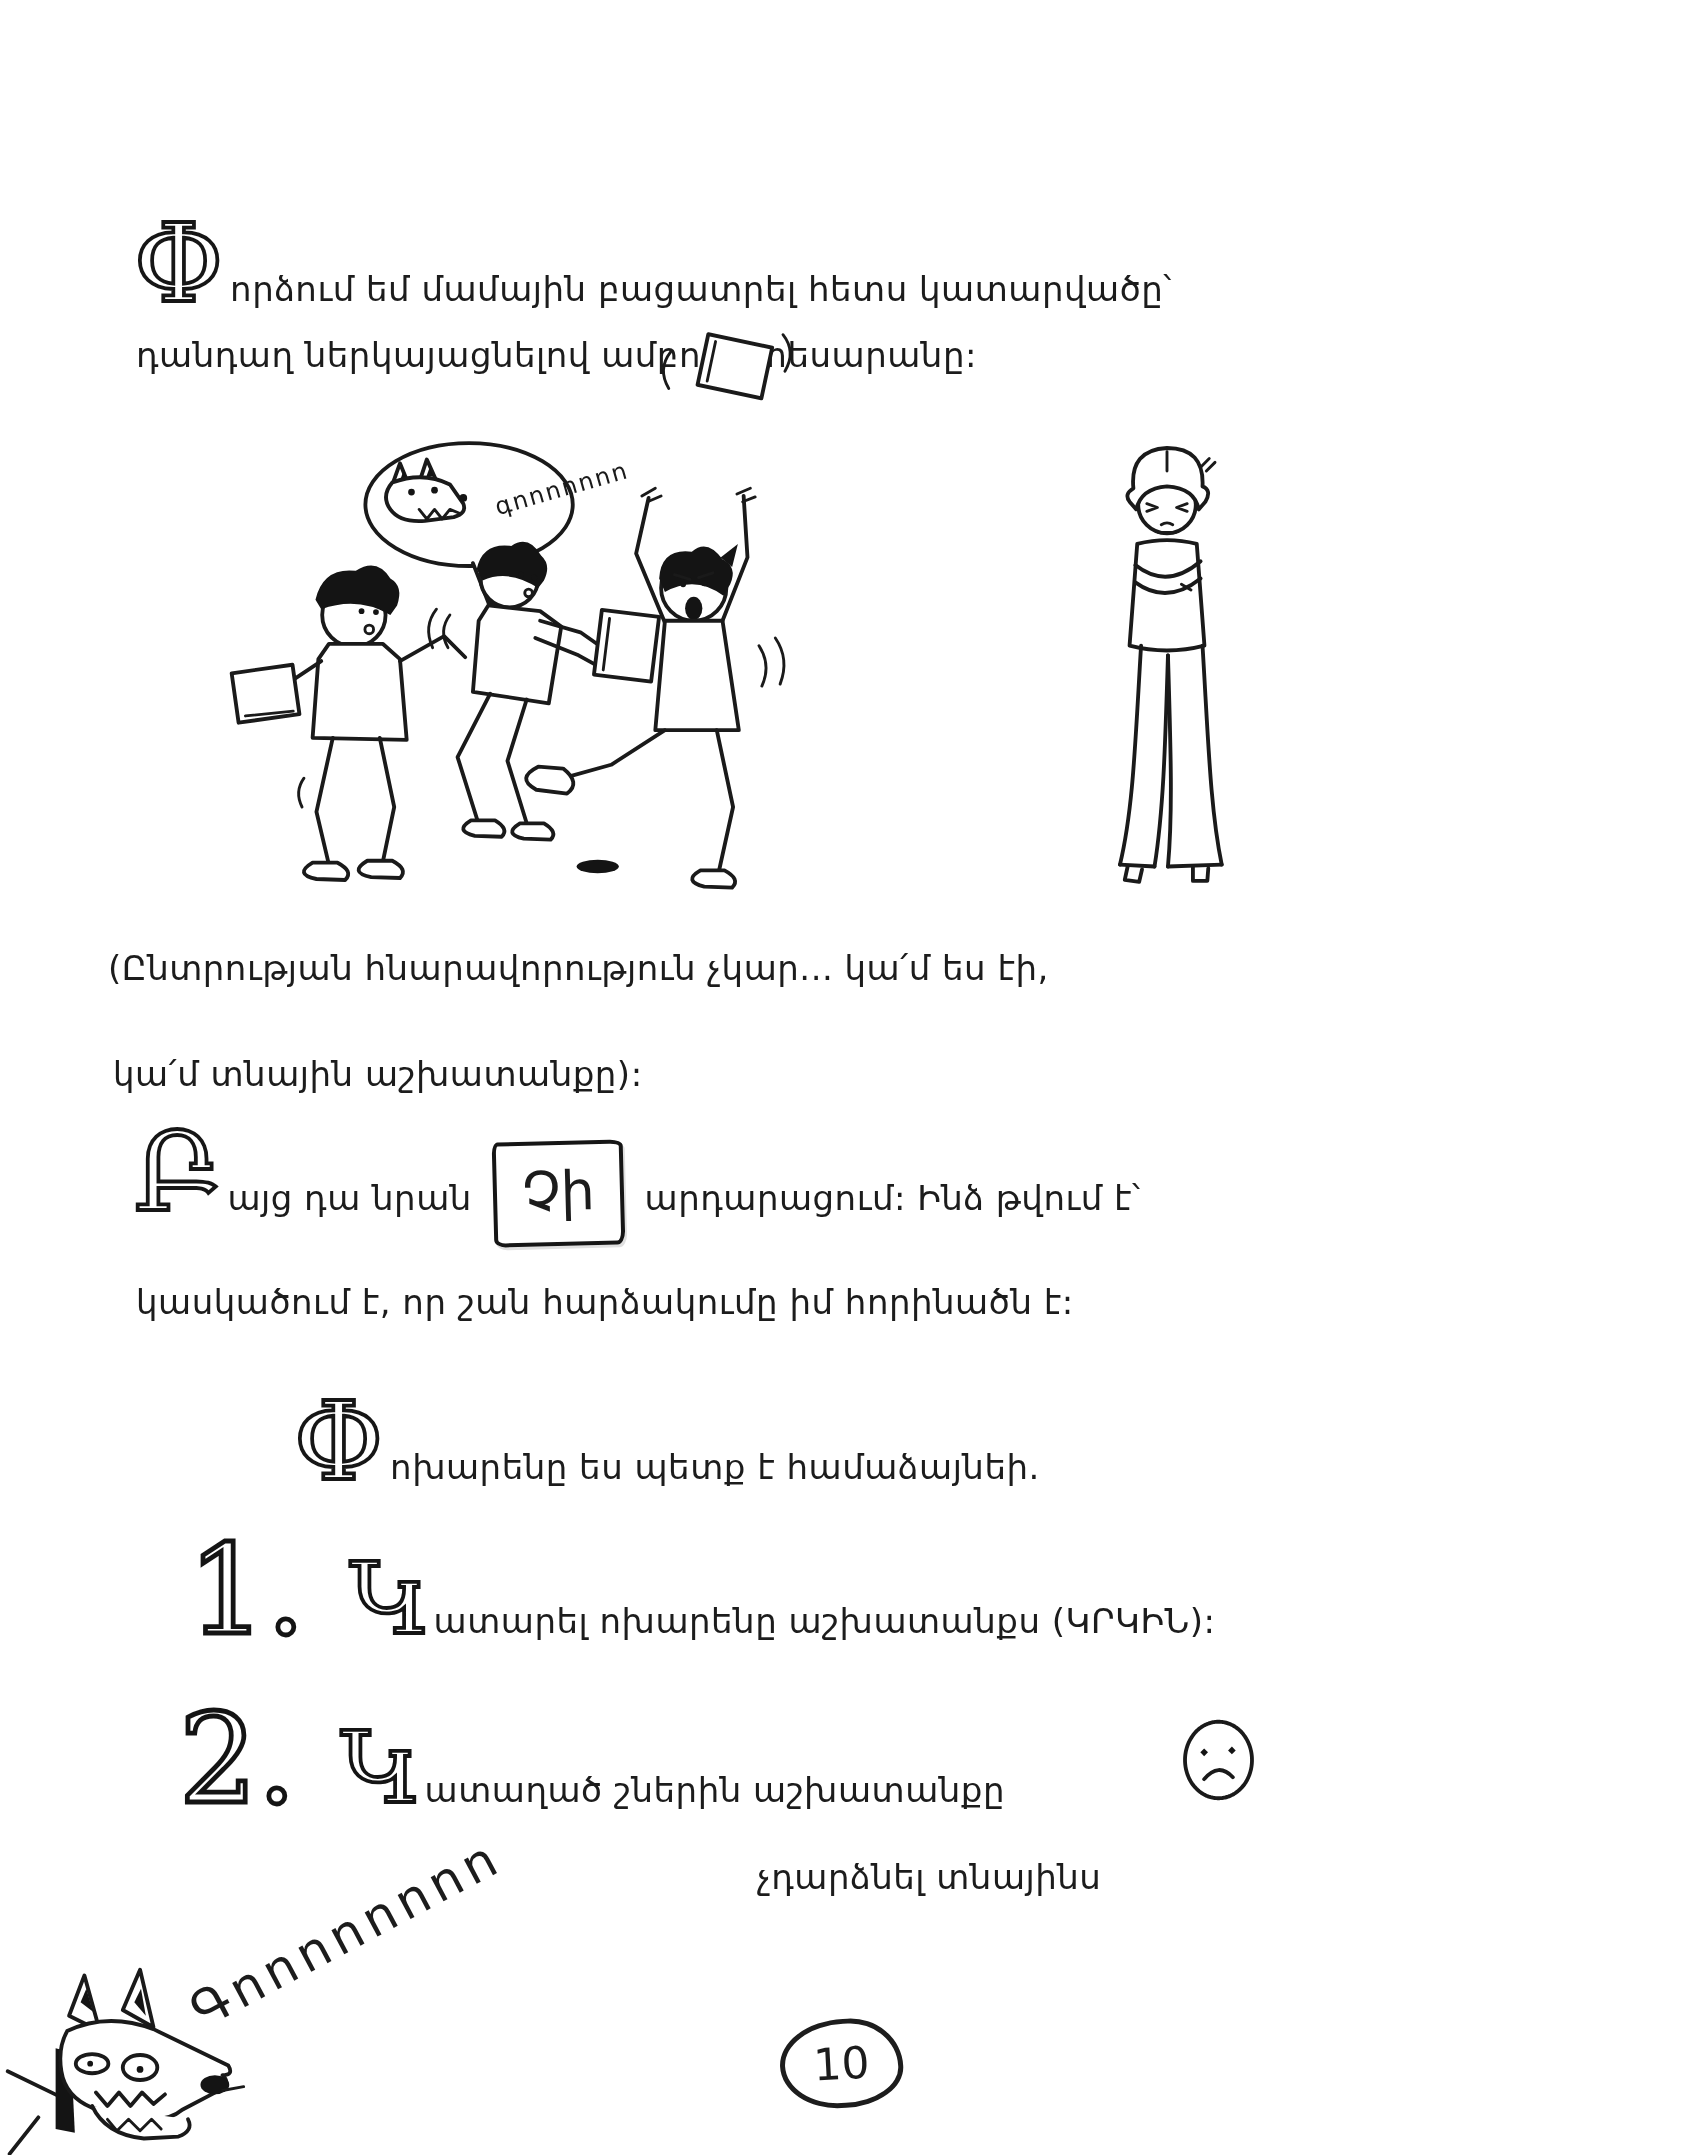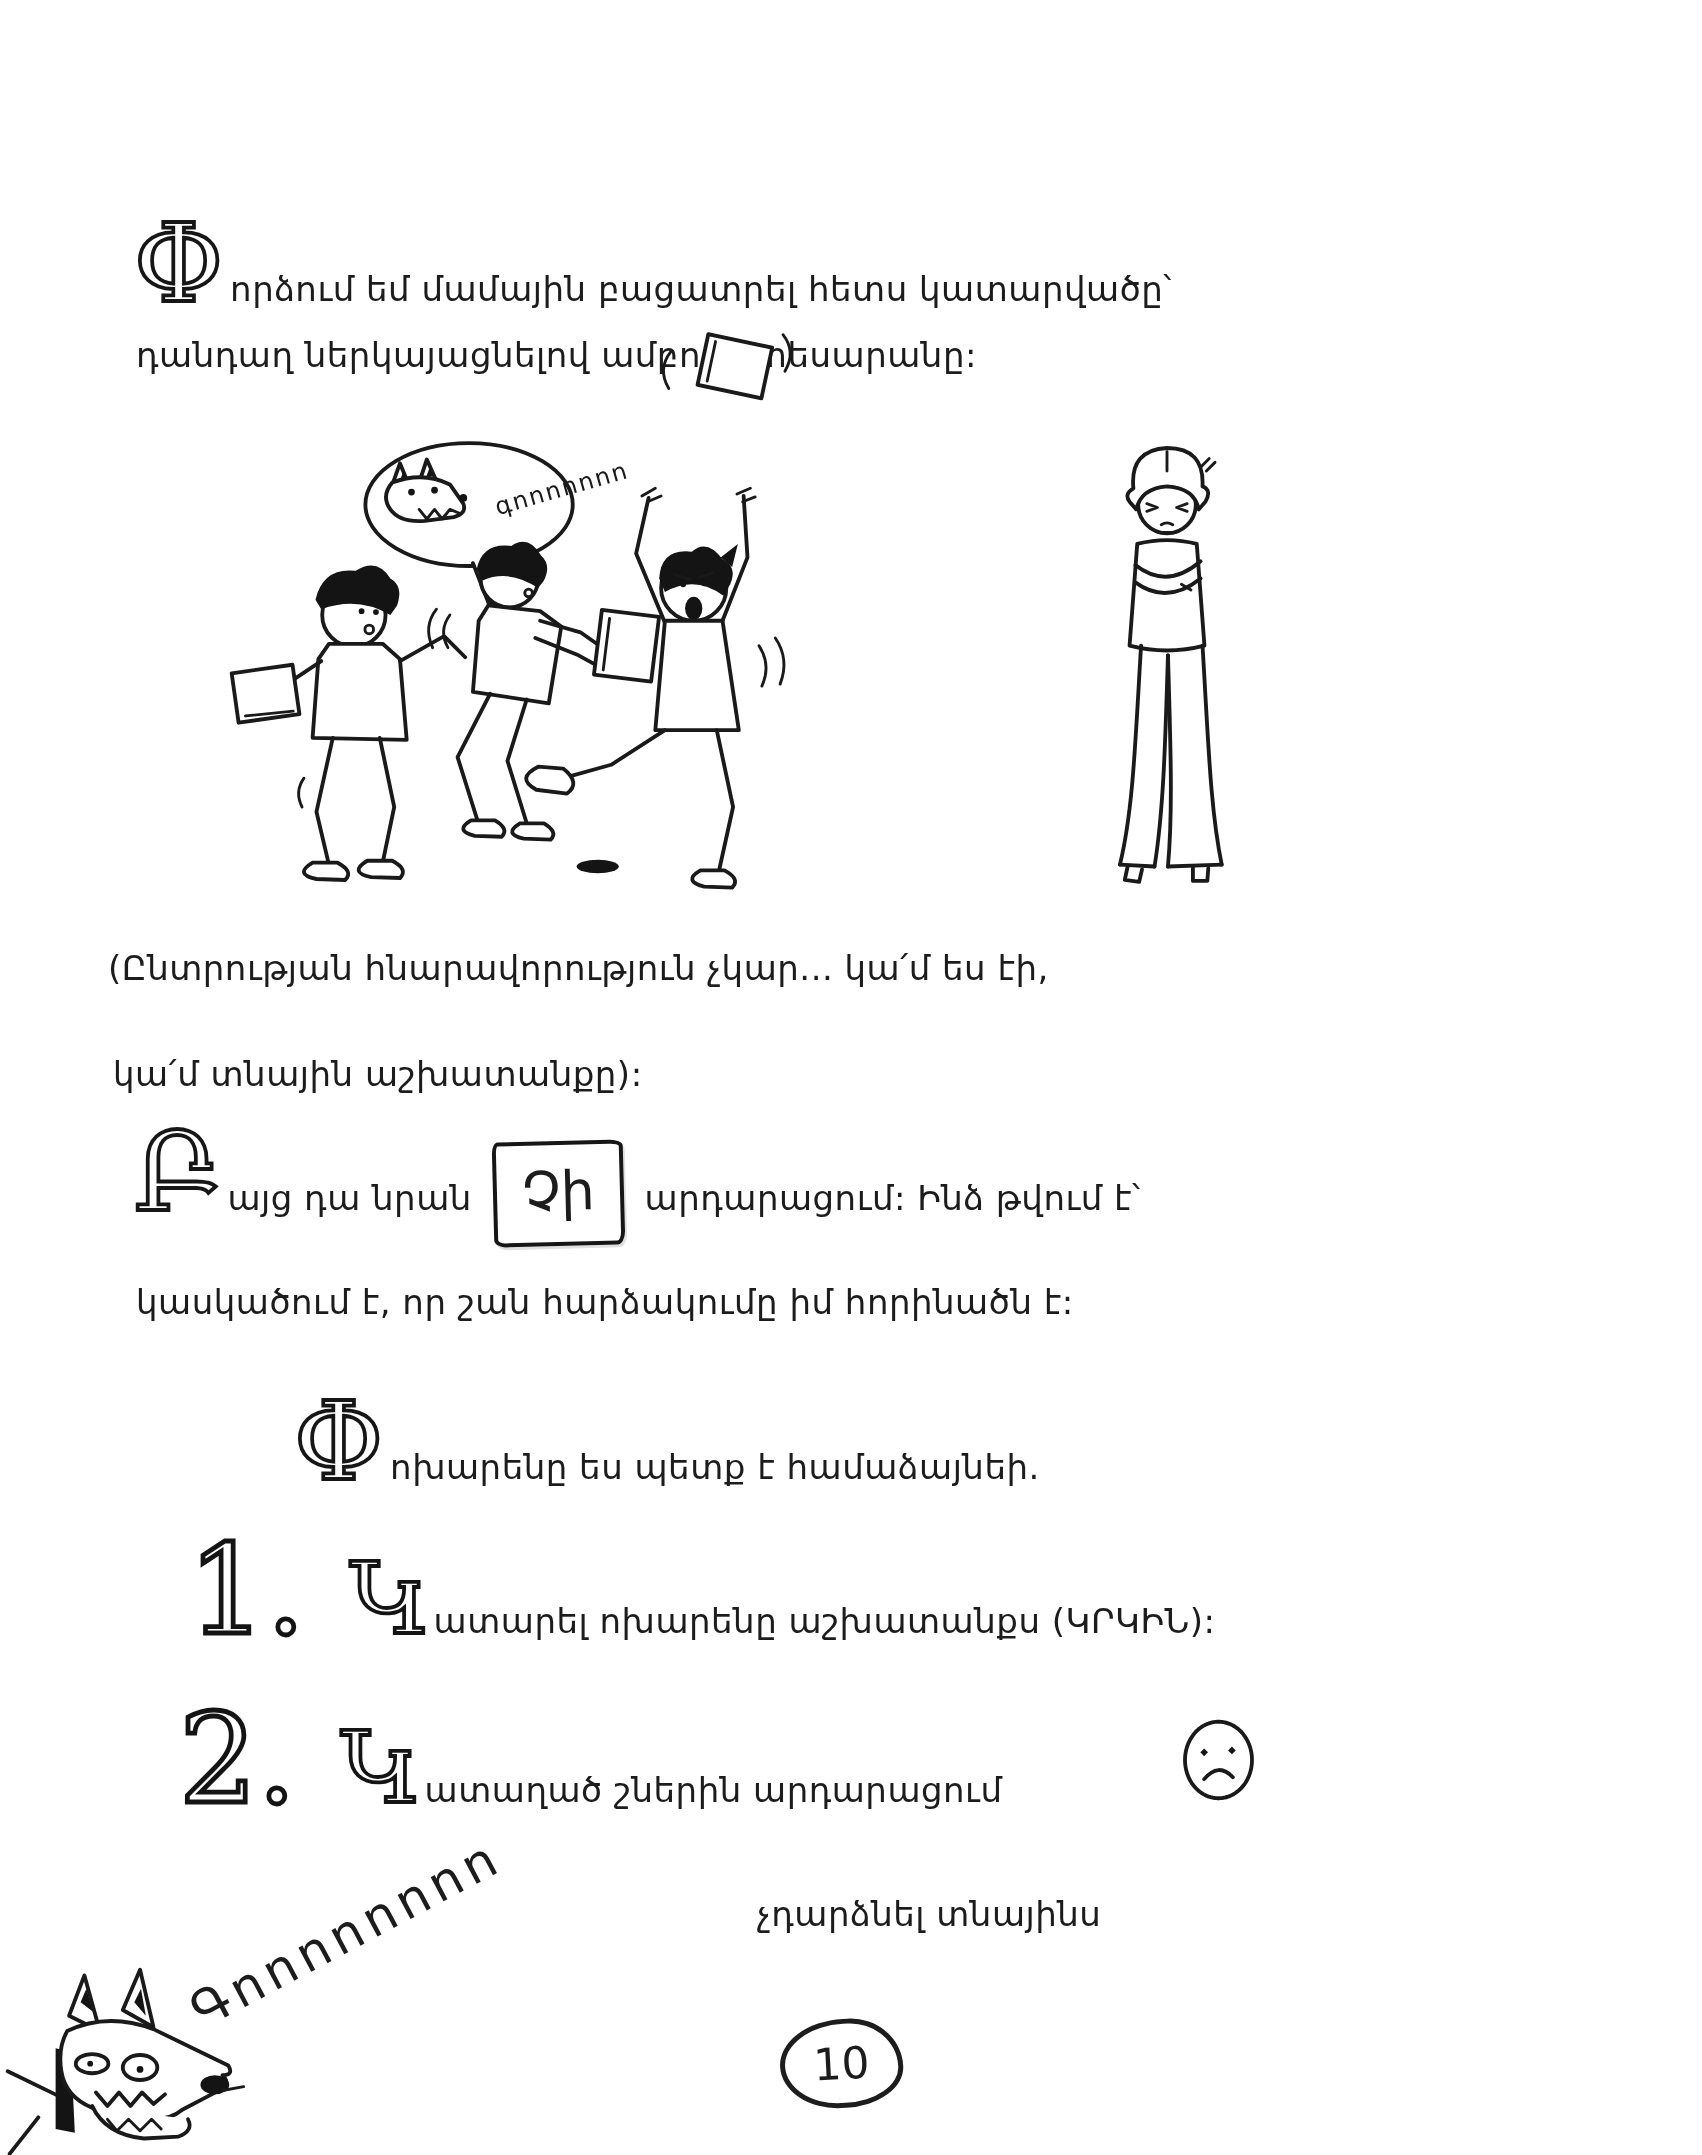"ատաղած շներին արդարացում" span.bodytext { text: արդարացում -> աշխատանքը }
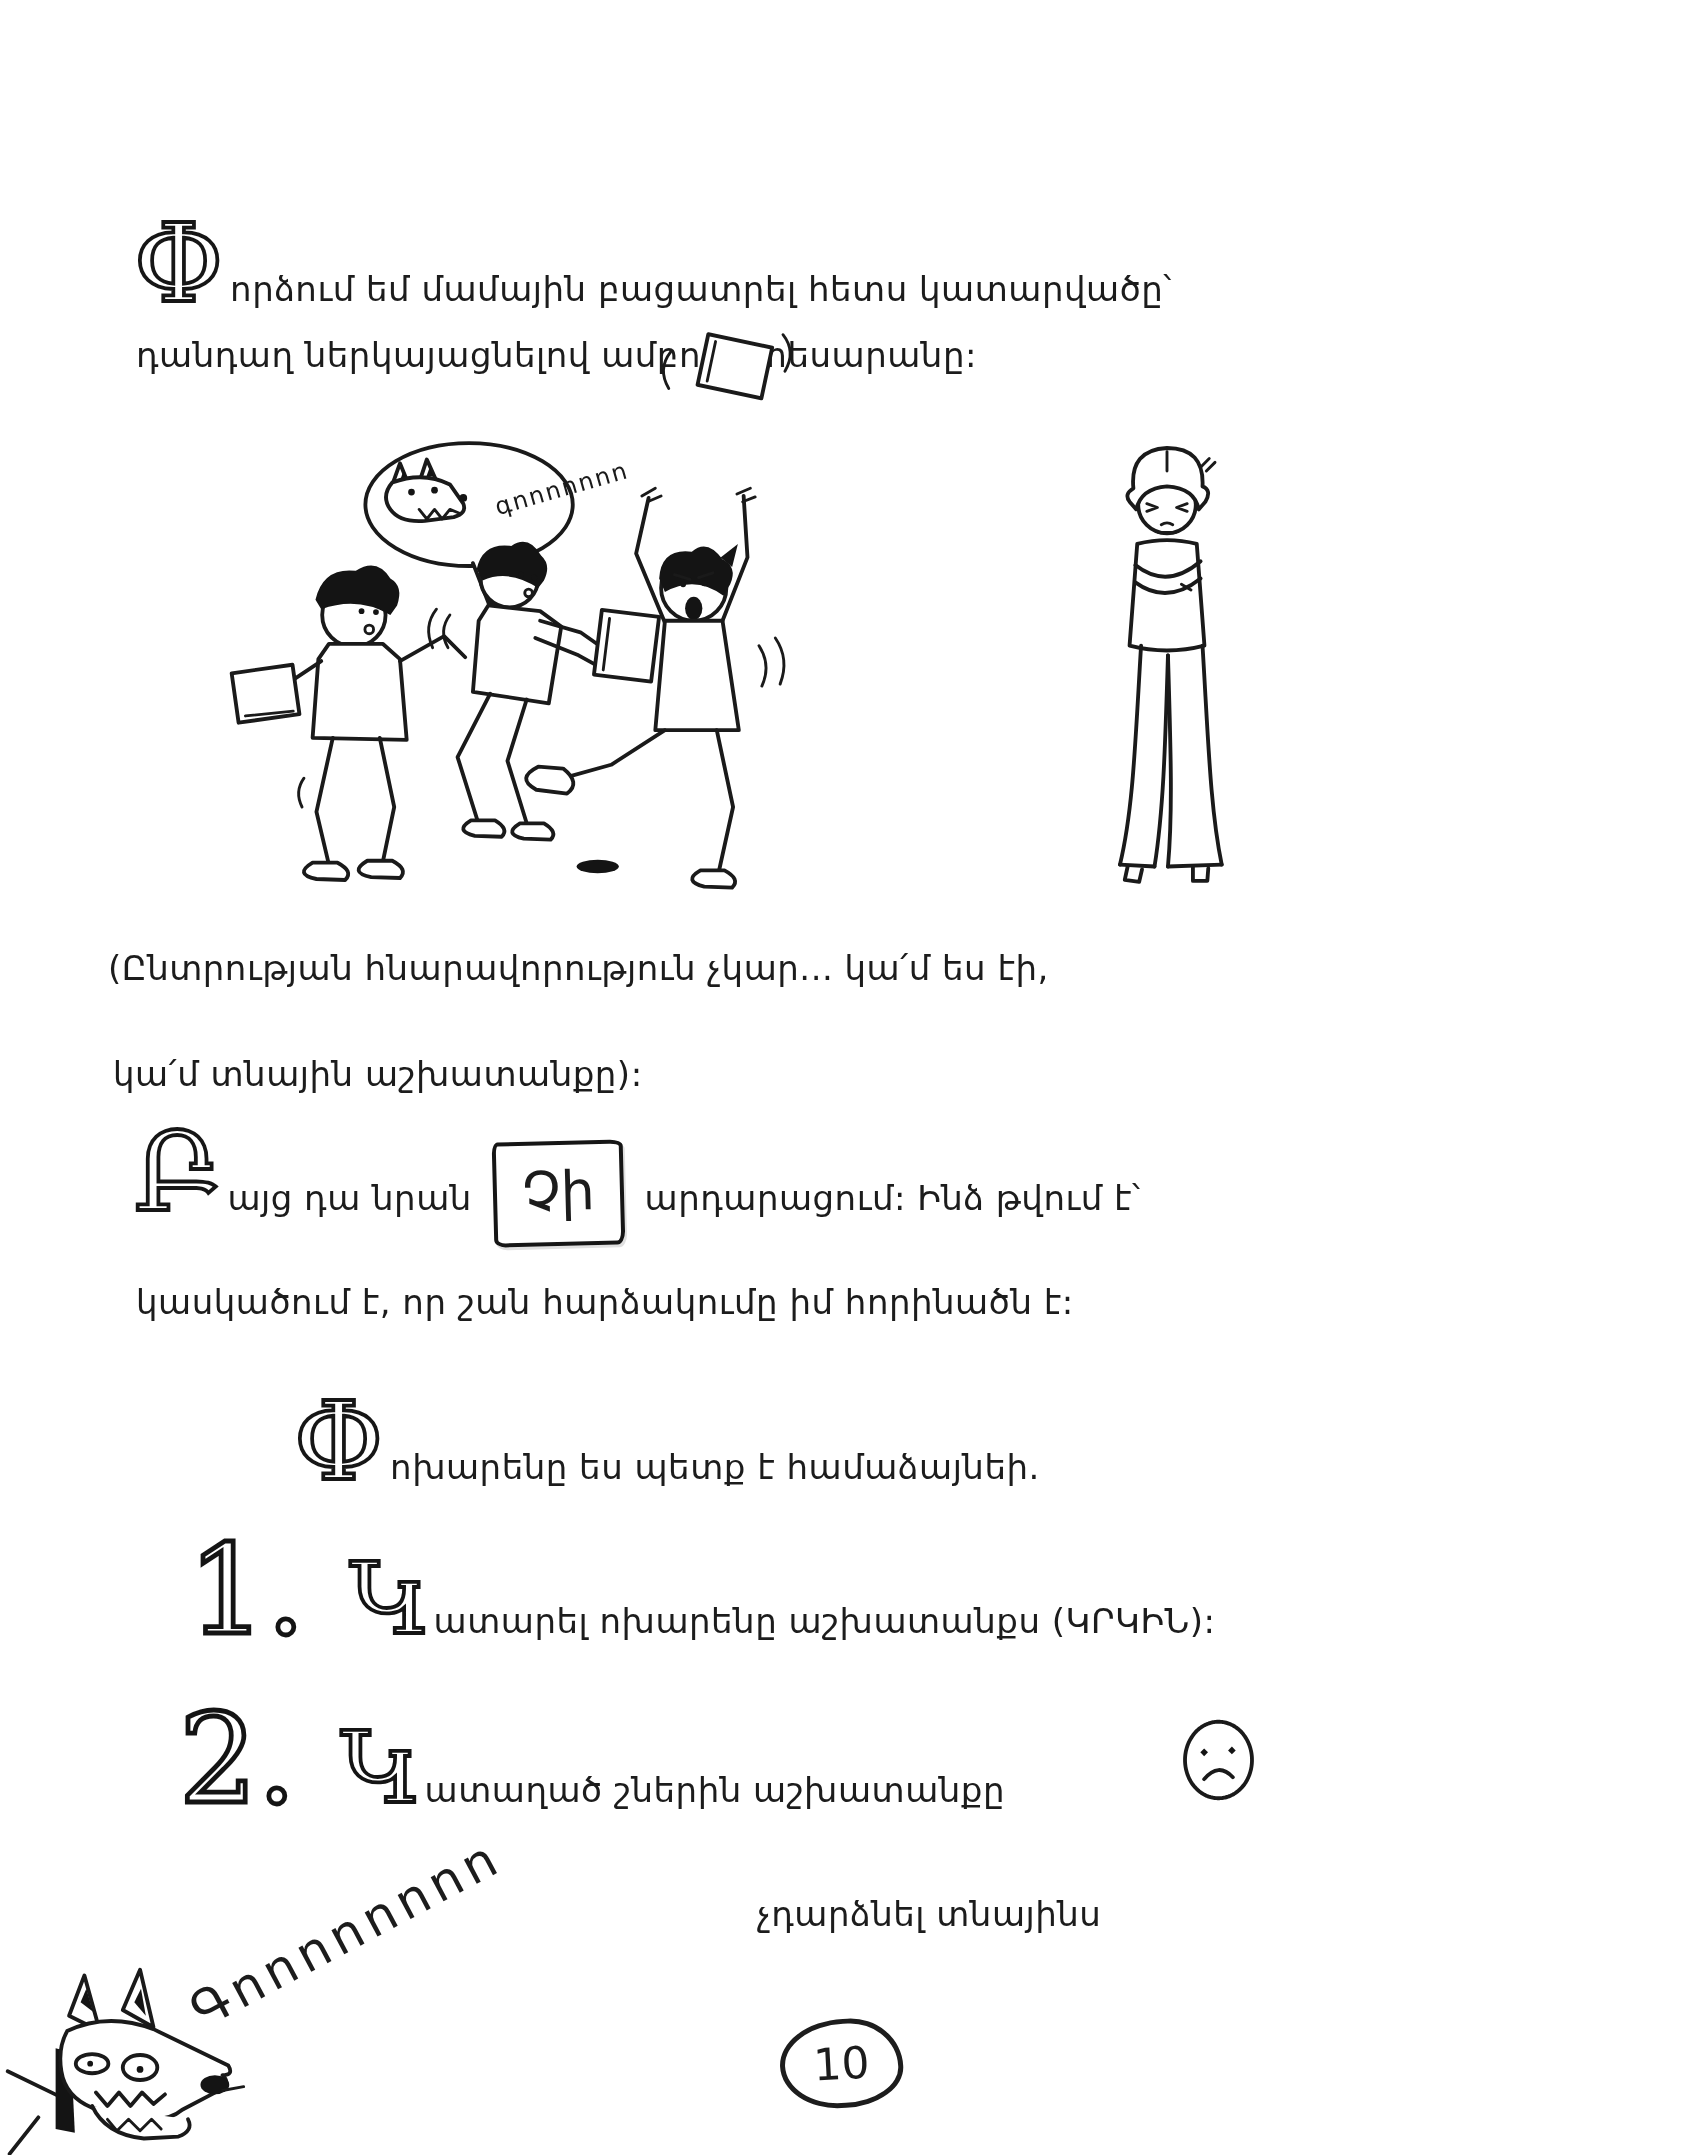"չդարձնել տնայինս" div.abs { margin-top: 37px -> none }
